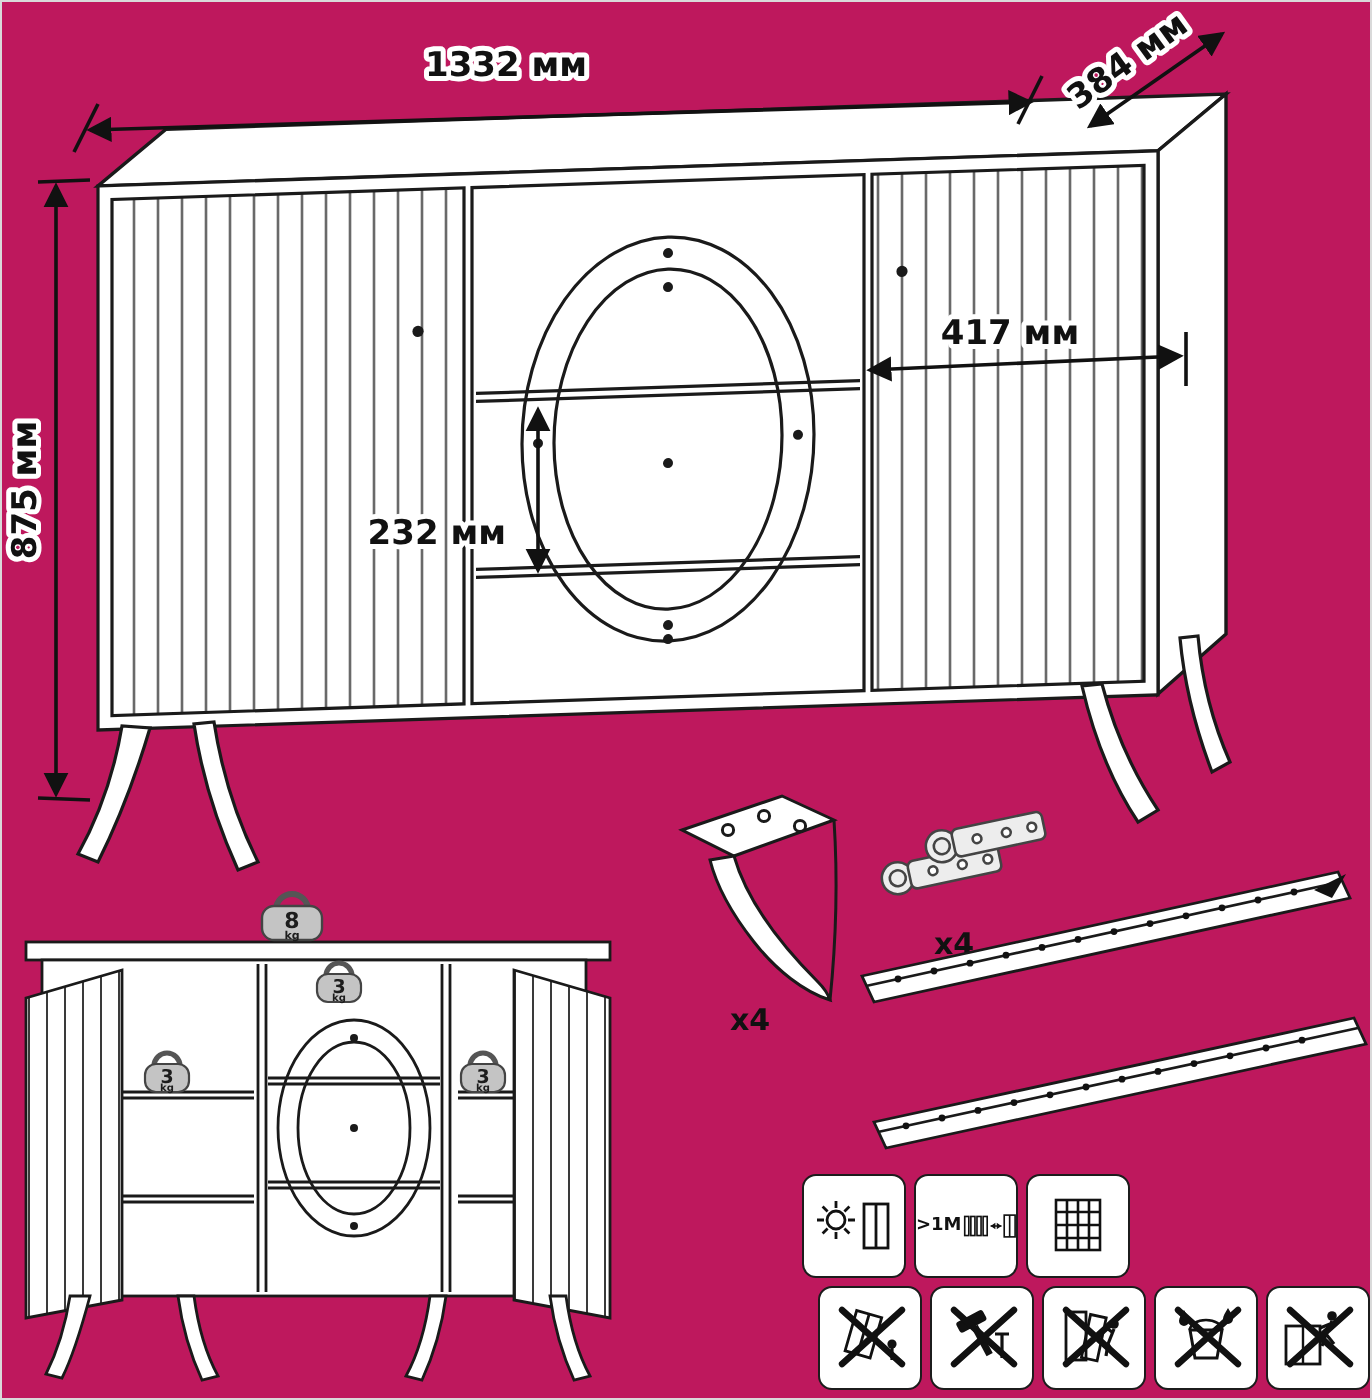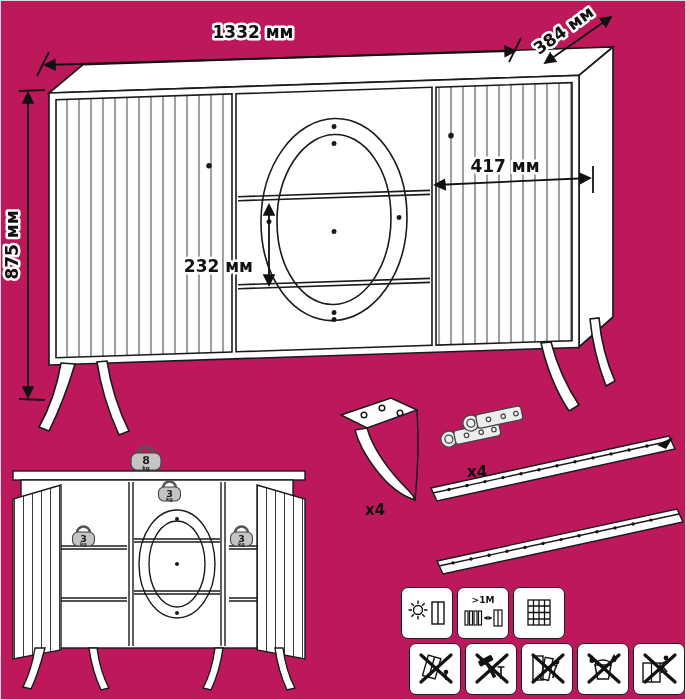">1M" .icon-cell { flex-direction: column -> none }
